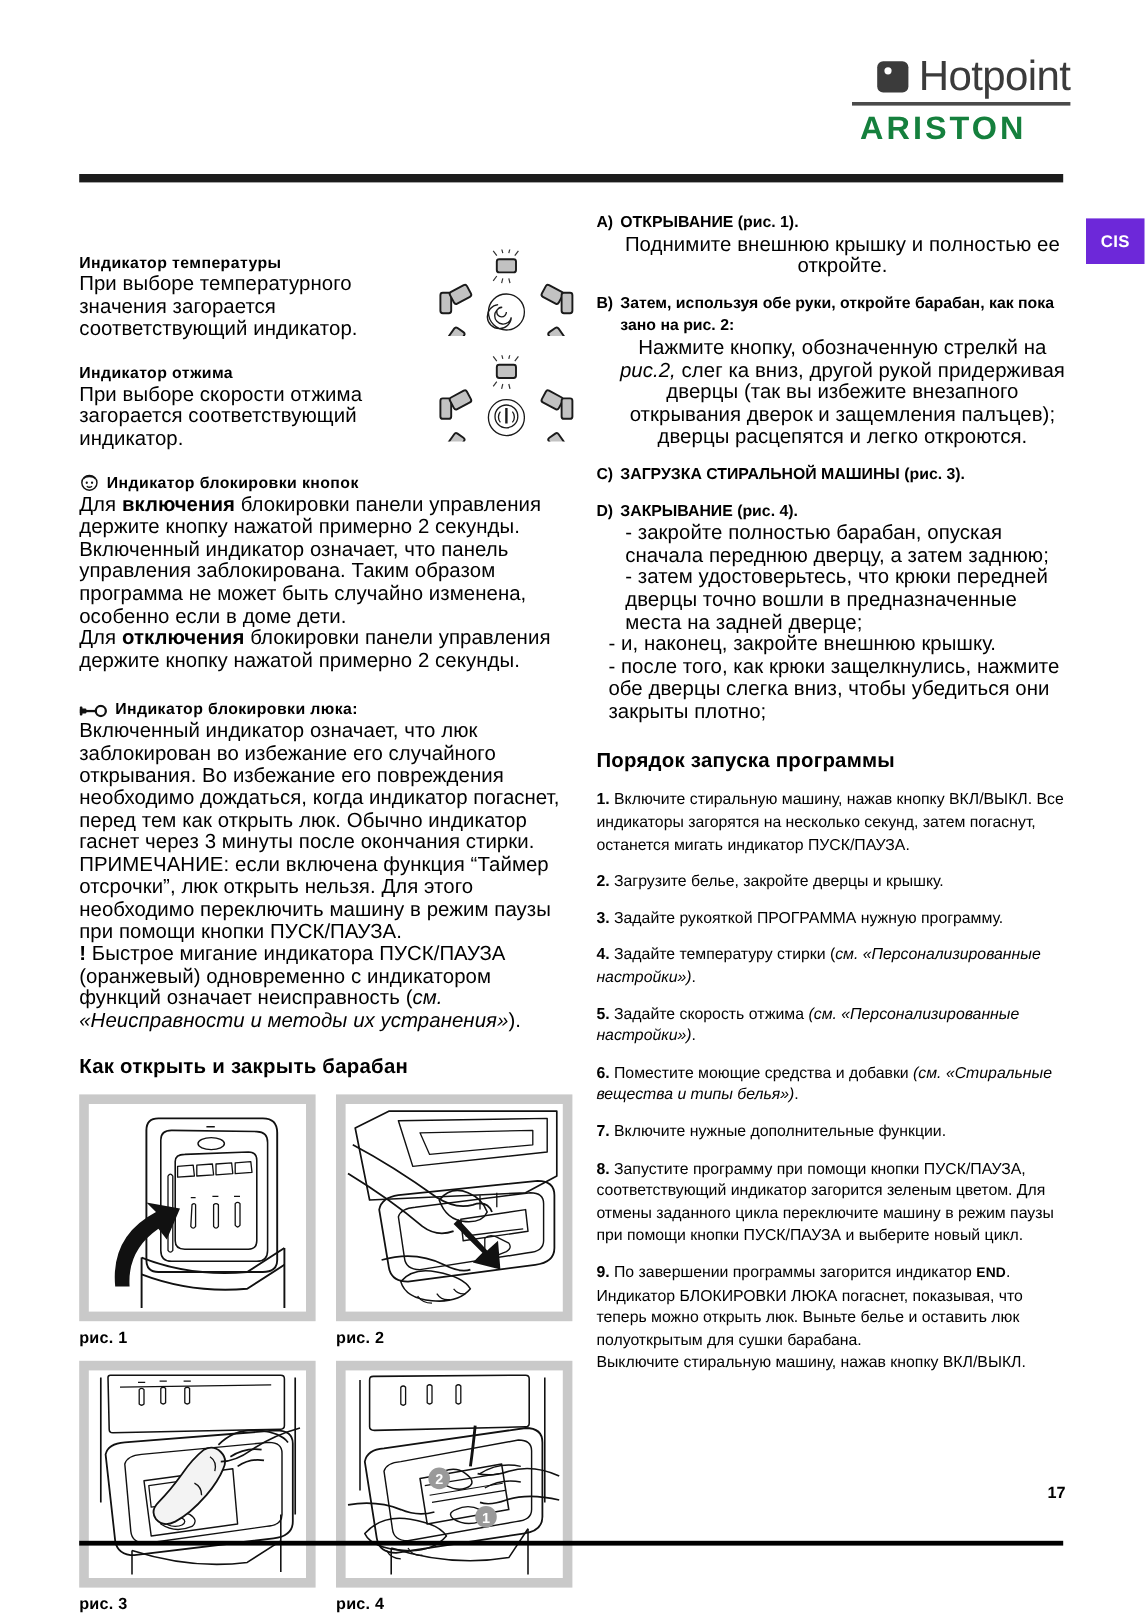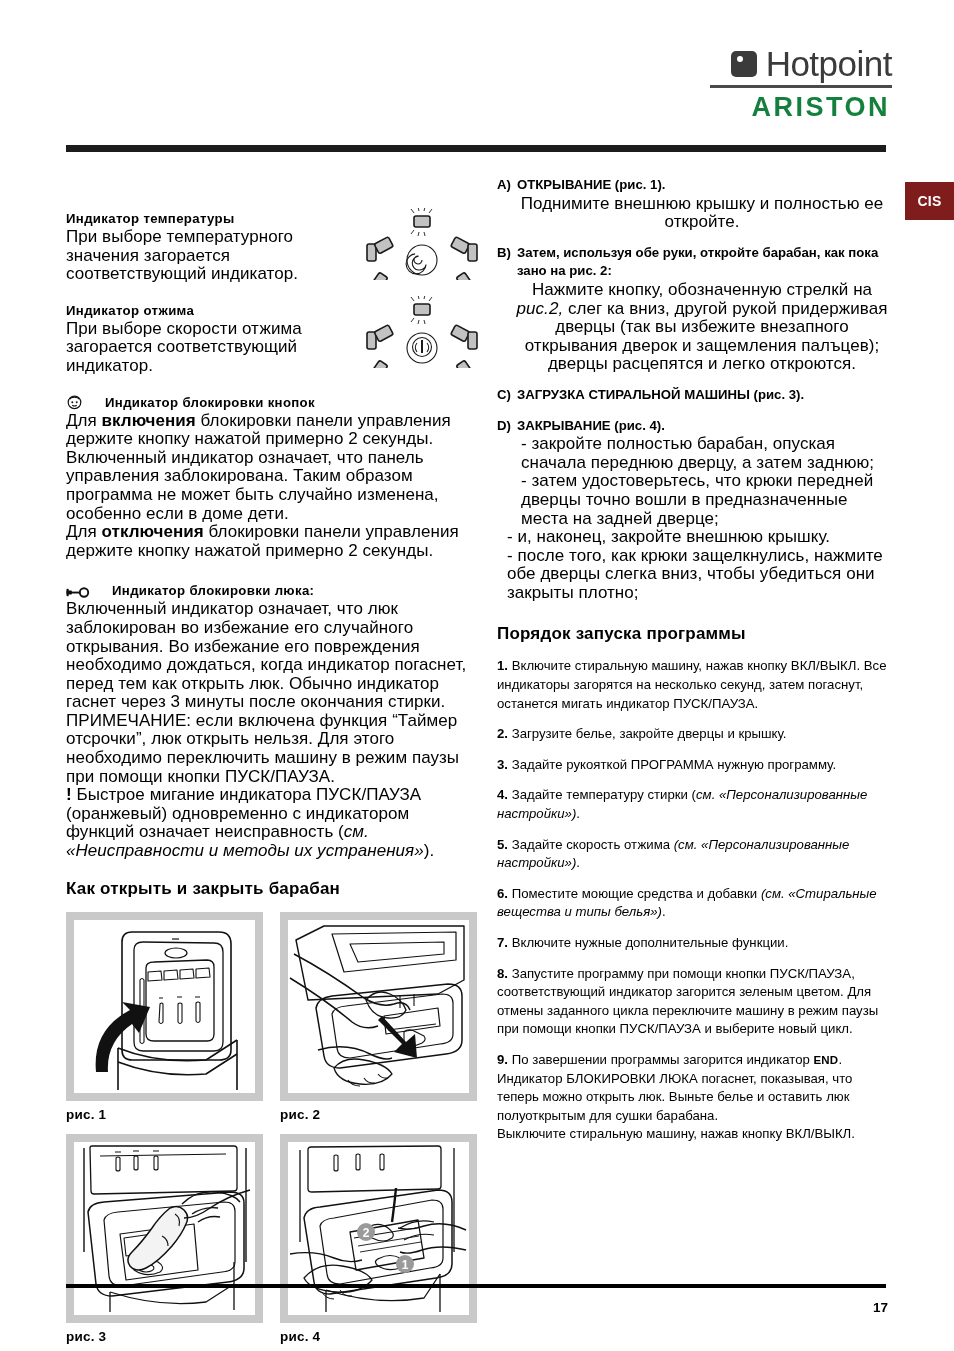"Hotpoint" .logo-block { text-align: right -> center }
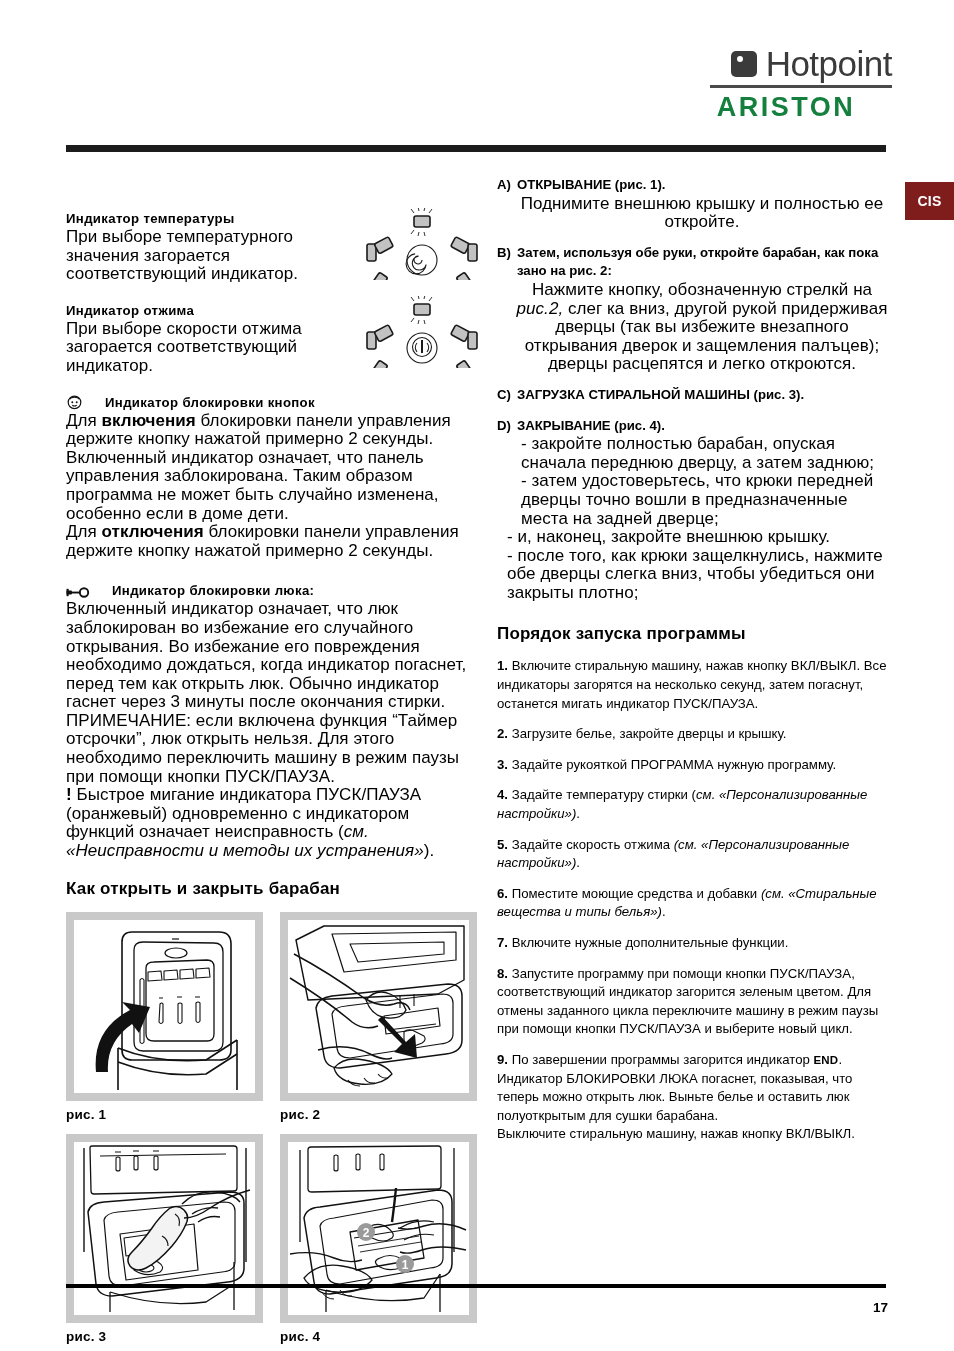"CIS" .cis-tab { background: #7f1d1d -> #6d28d9 }
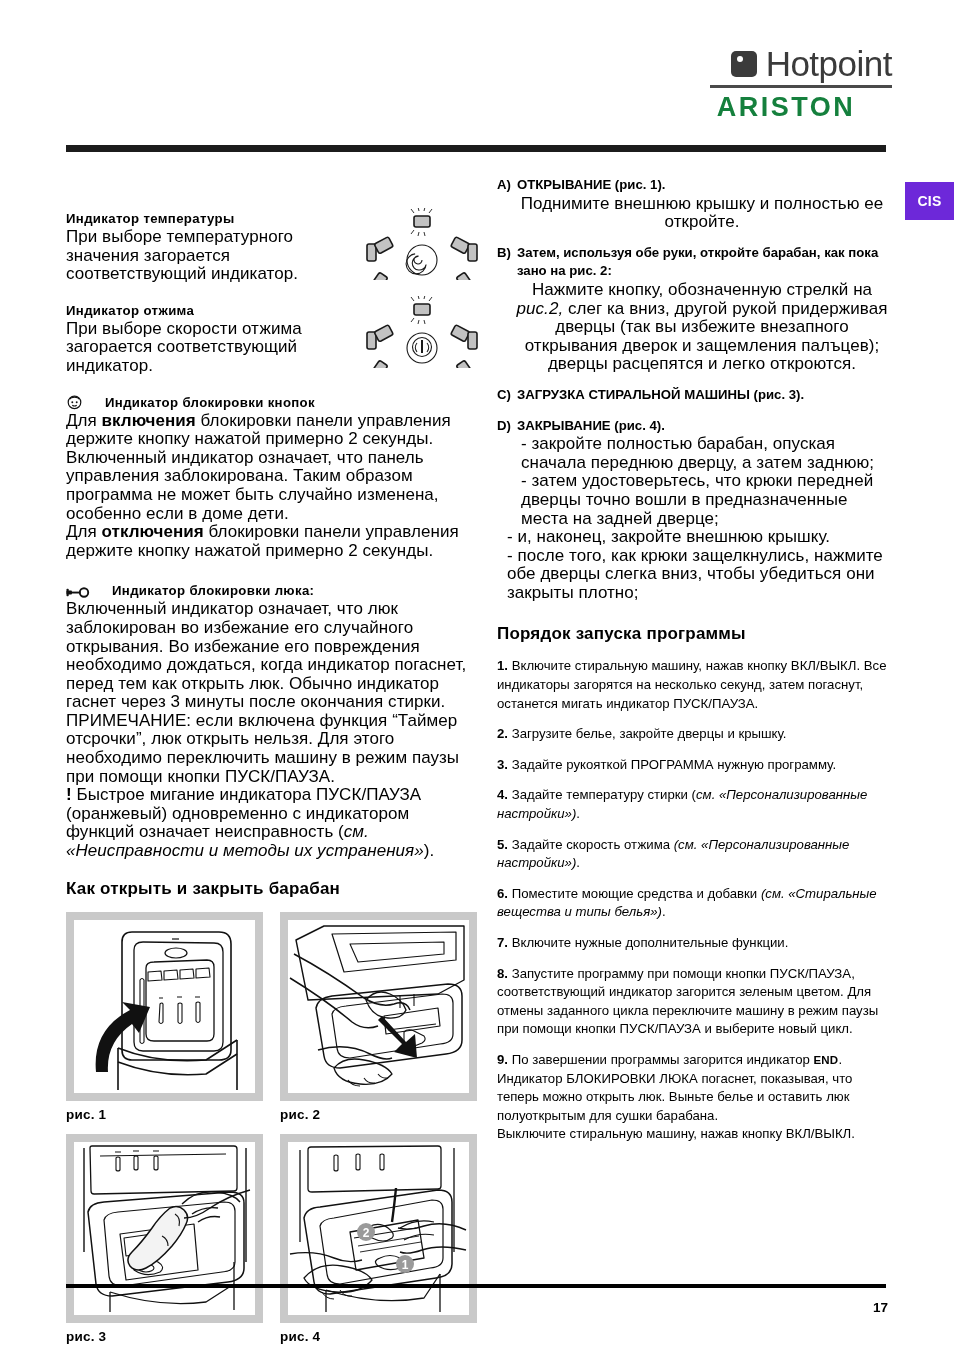"Индикатор блокировки кнопок" .head-icon-row { gap: 22px -> 6px }
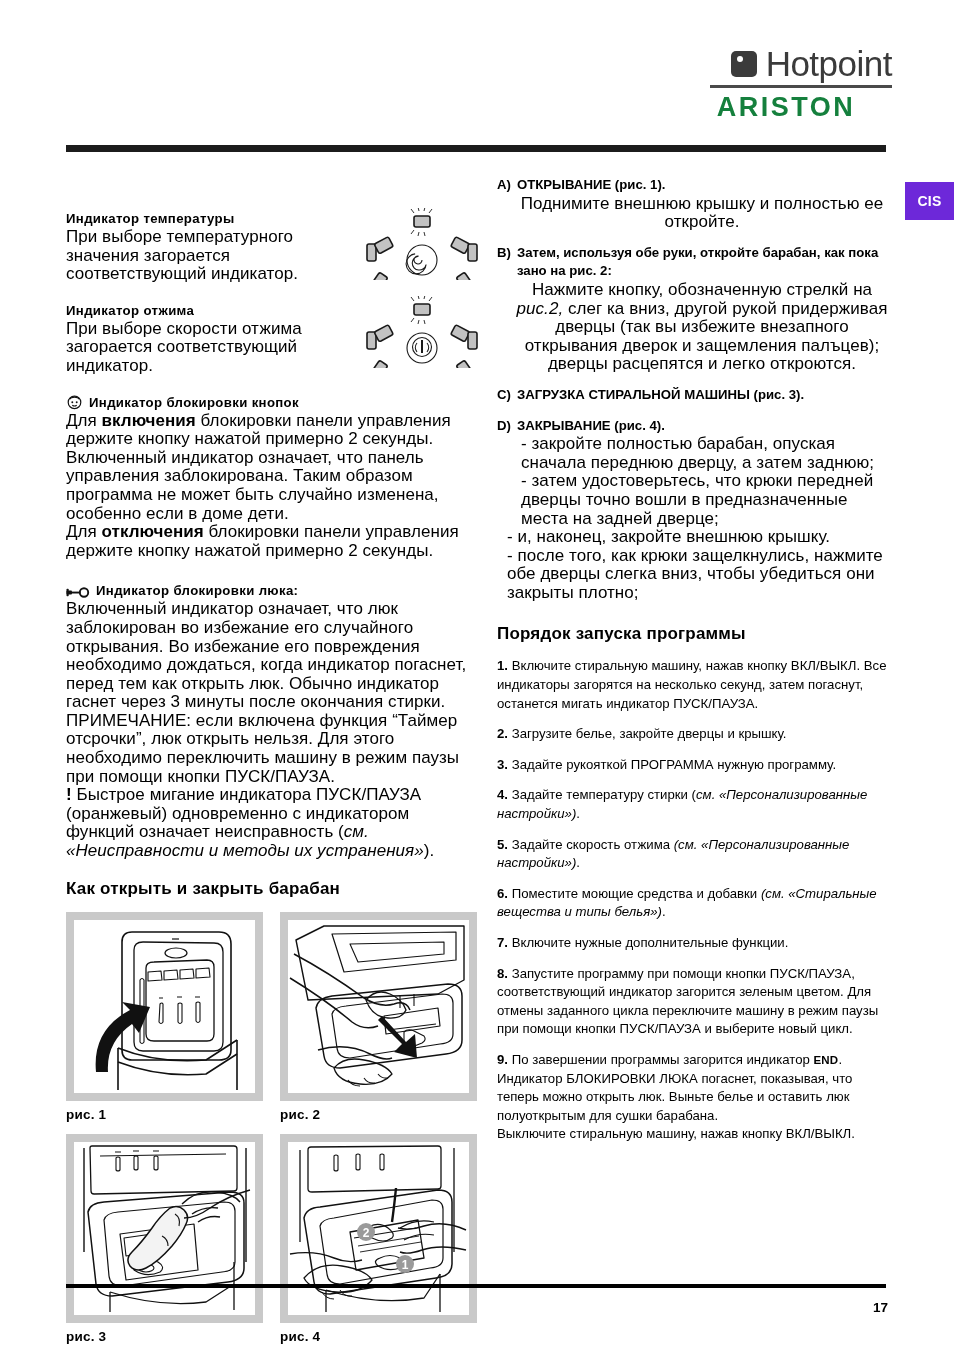"17" .page-num { top: 1300px -> 1236px }
